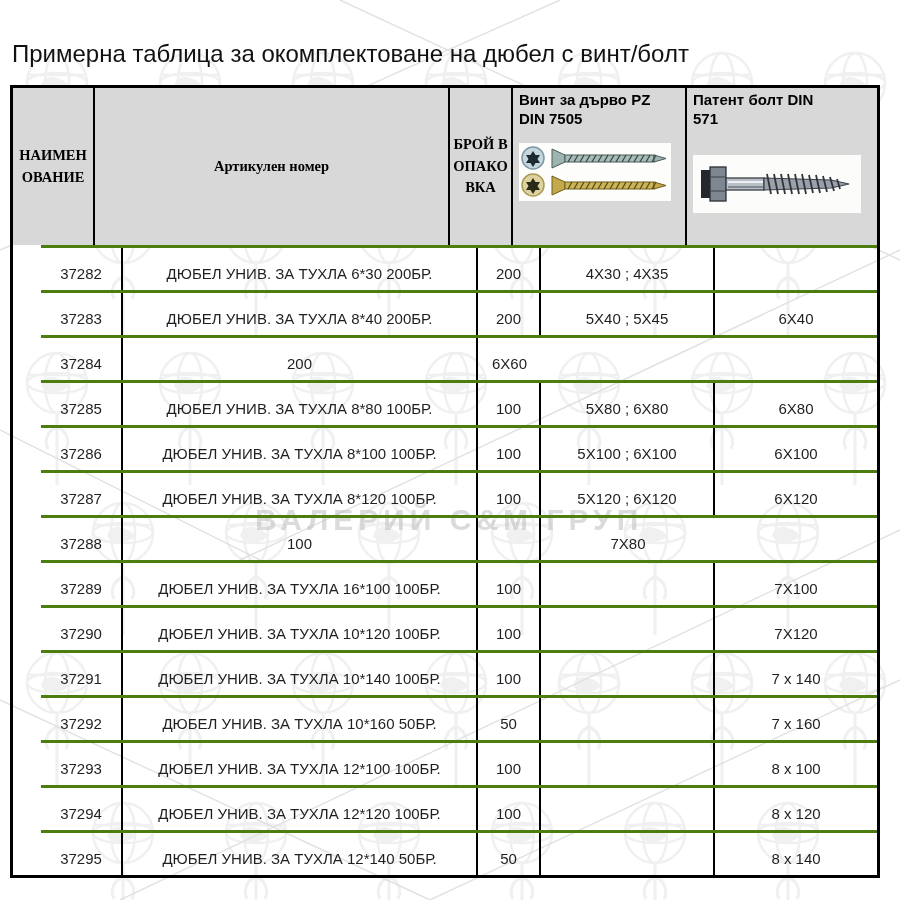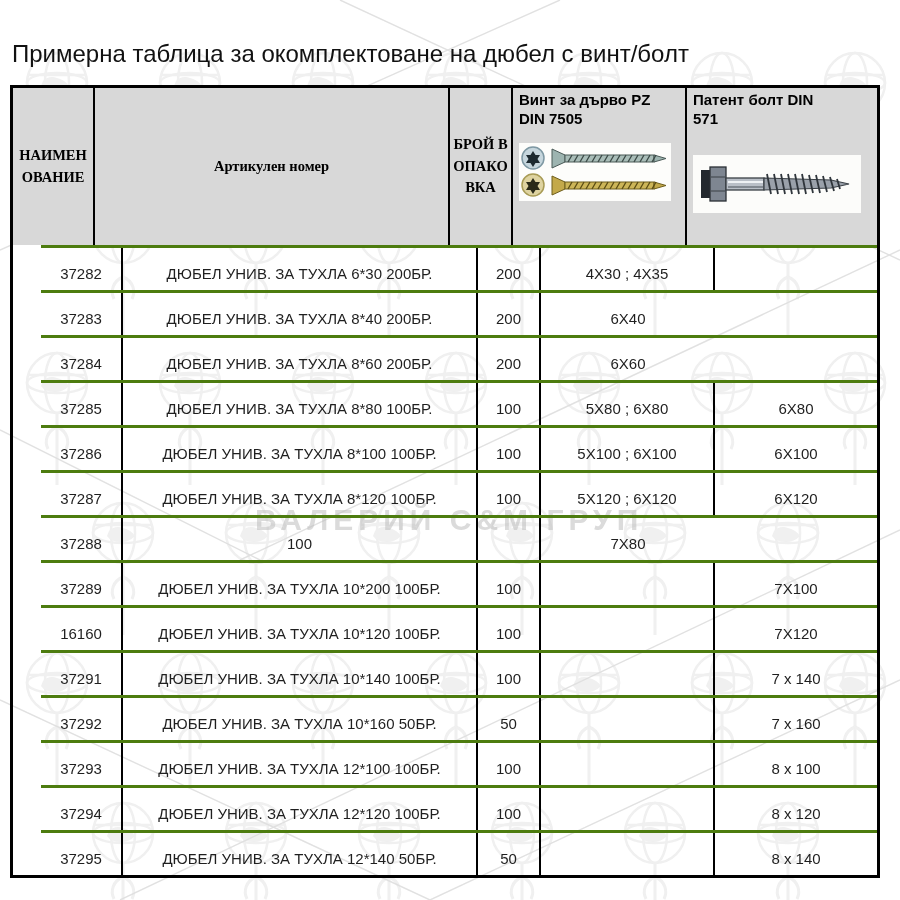"5X40 ; 5X45" div.td { html: none -> <div>5X40 ; 5X45</div> }
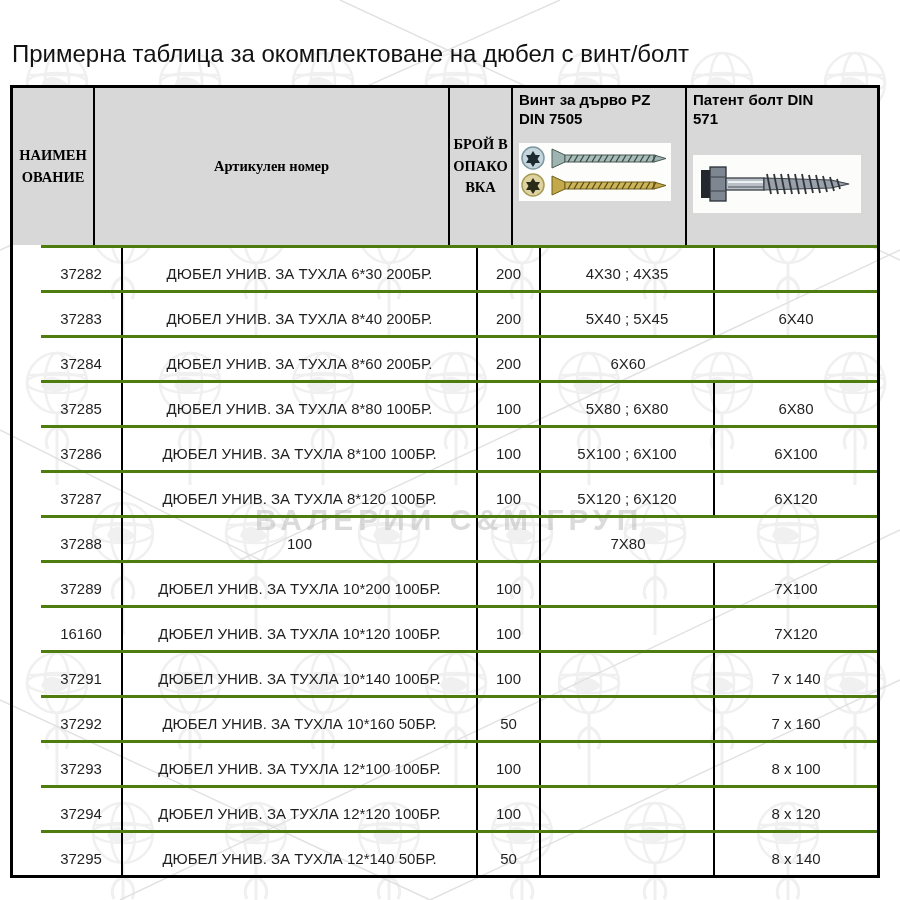"ДЮБЕЛ УНИВ. ЗА ТУХЛА 8*60" div.td { html: <div>ДЮБЕЛ УНИВ. ЗА ТУХЛА 8*60 200БР.</div> -> none }
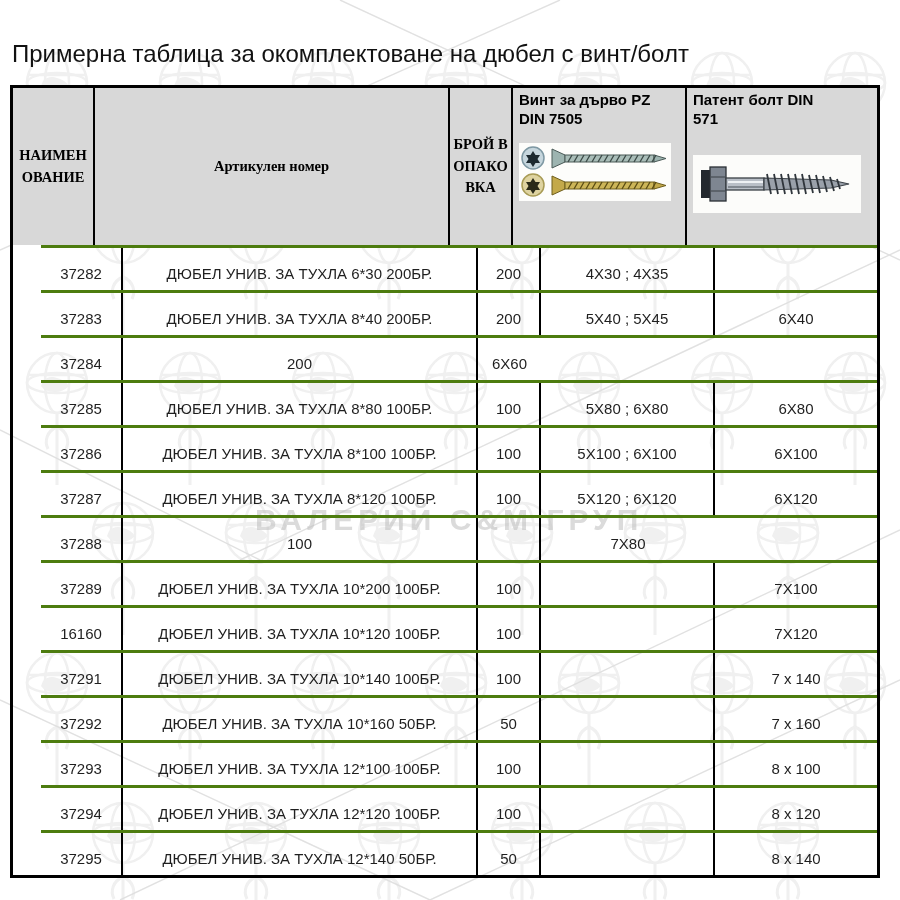"ДЮБЕЛ УНИВ. ЗА ТУХЛА 10*200" div.td { text: 10*200 100БР -> 16*100 100БР }
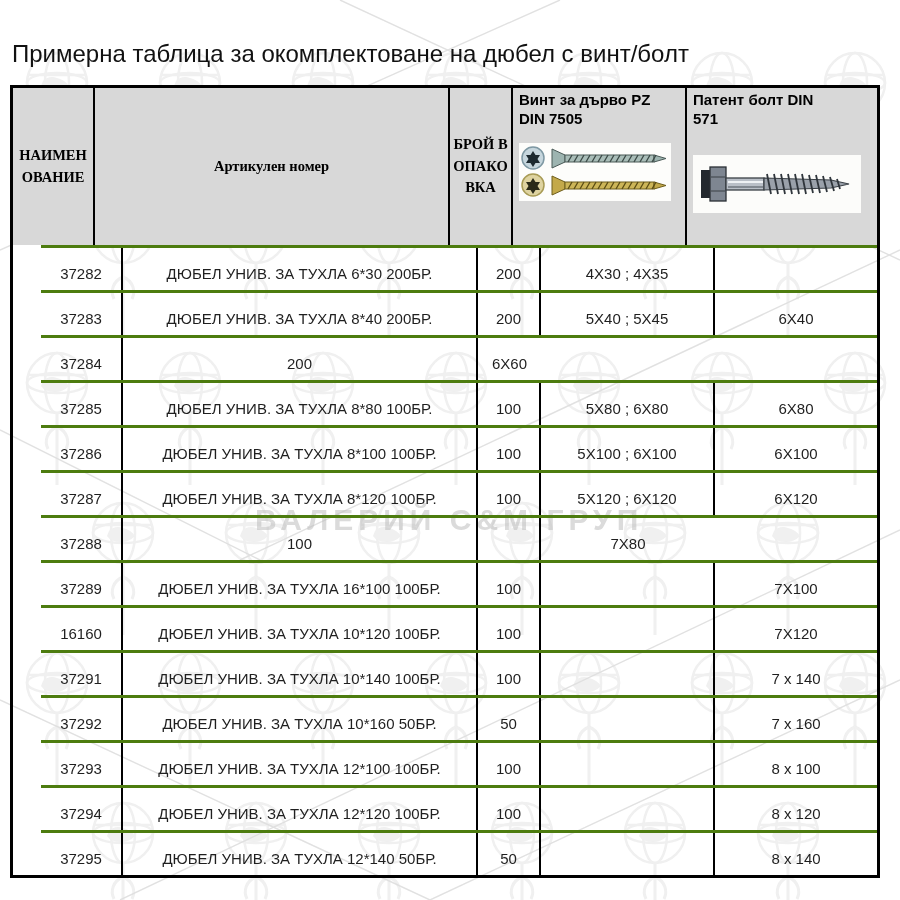"16160" div.td { text: 16160 -> 37290 }
